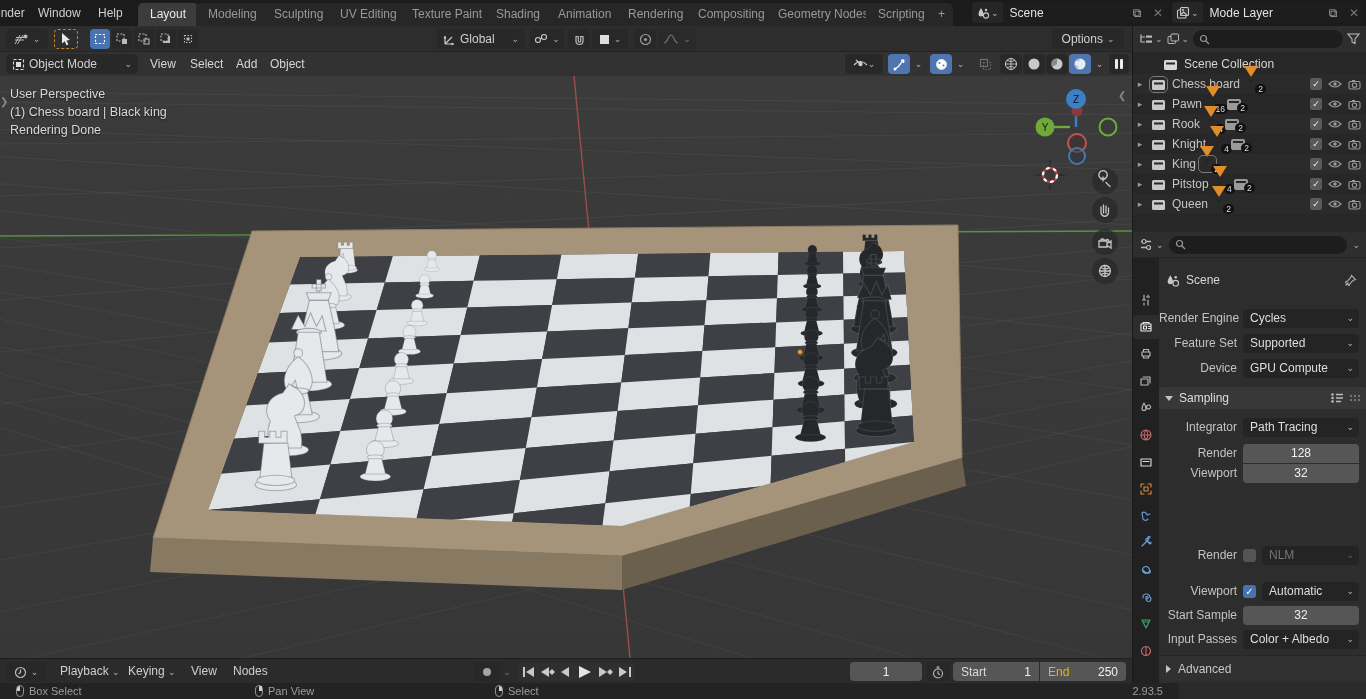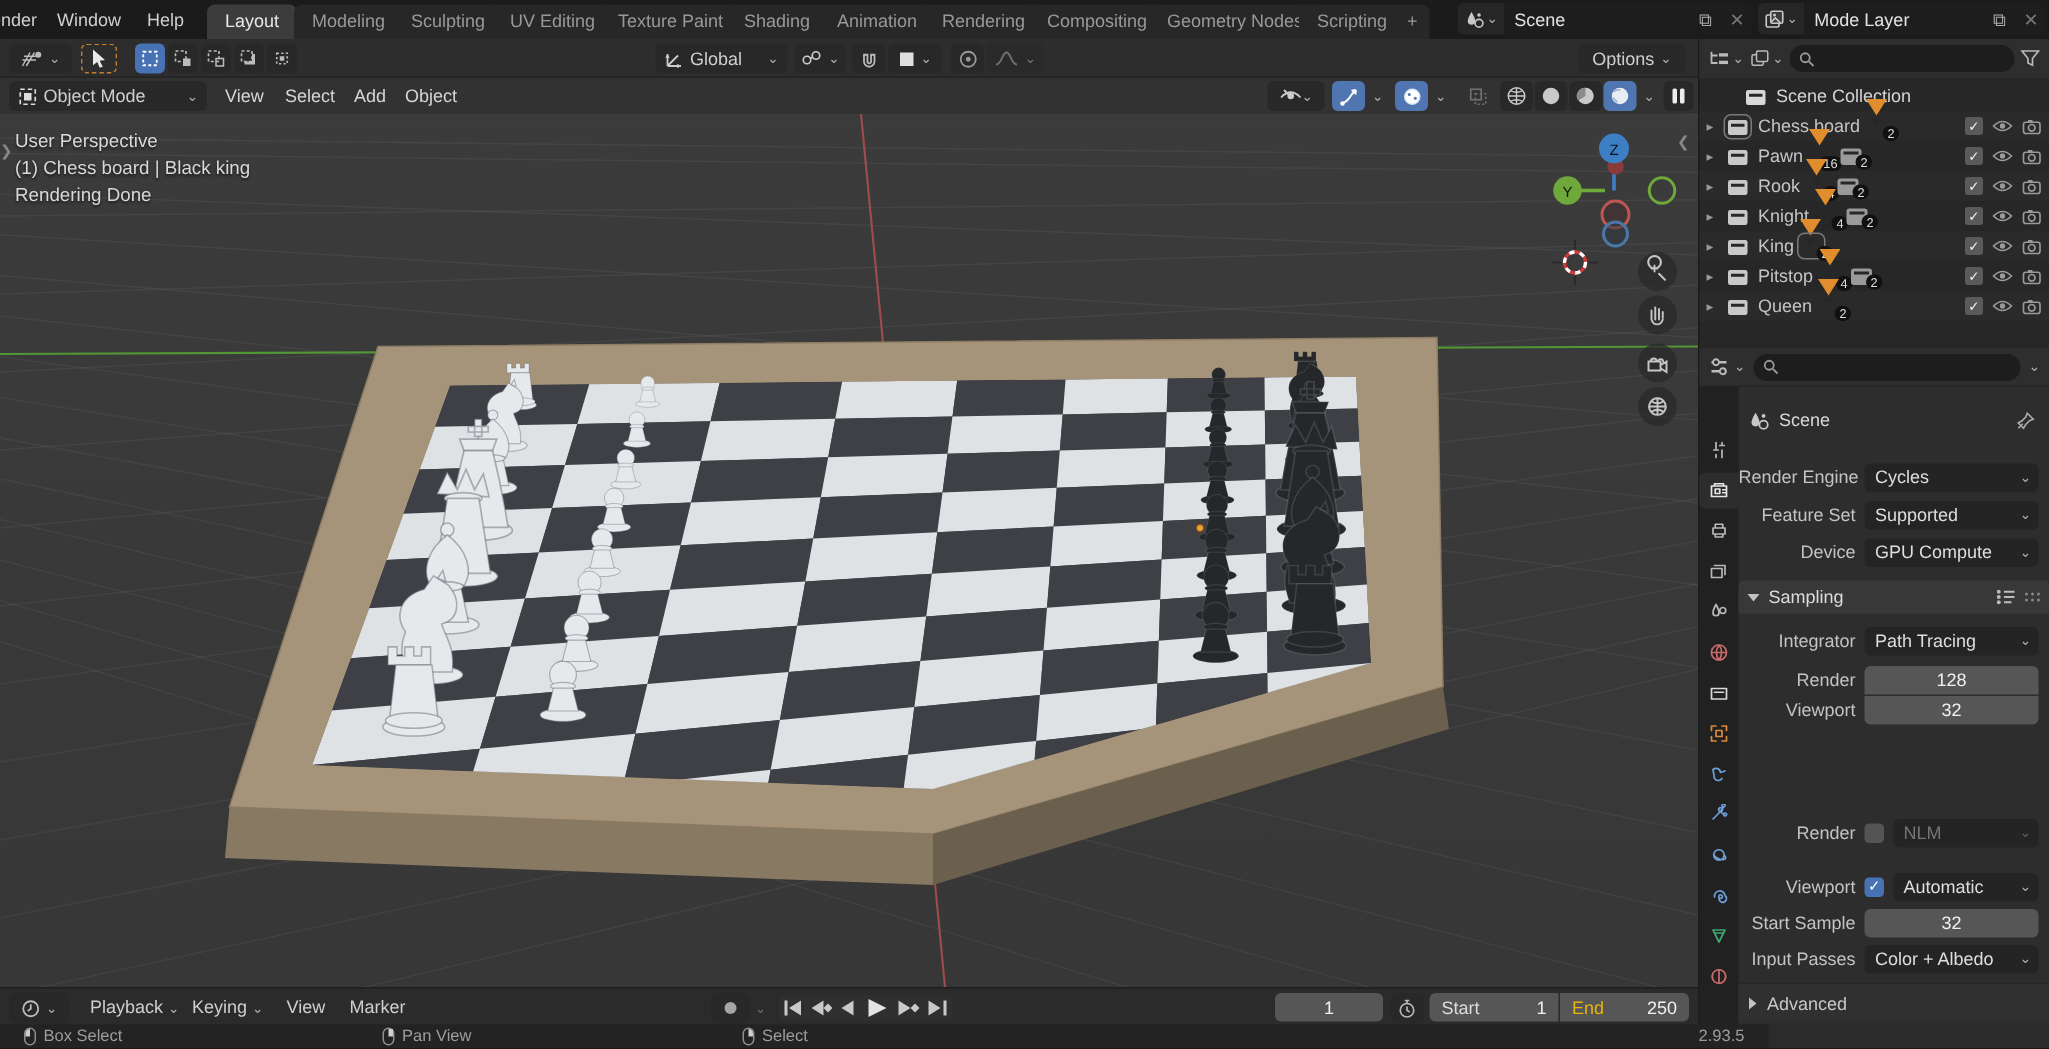"Marker" div.menu-item { text: Marker -> Nodes }
